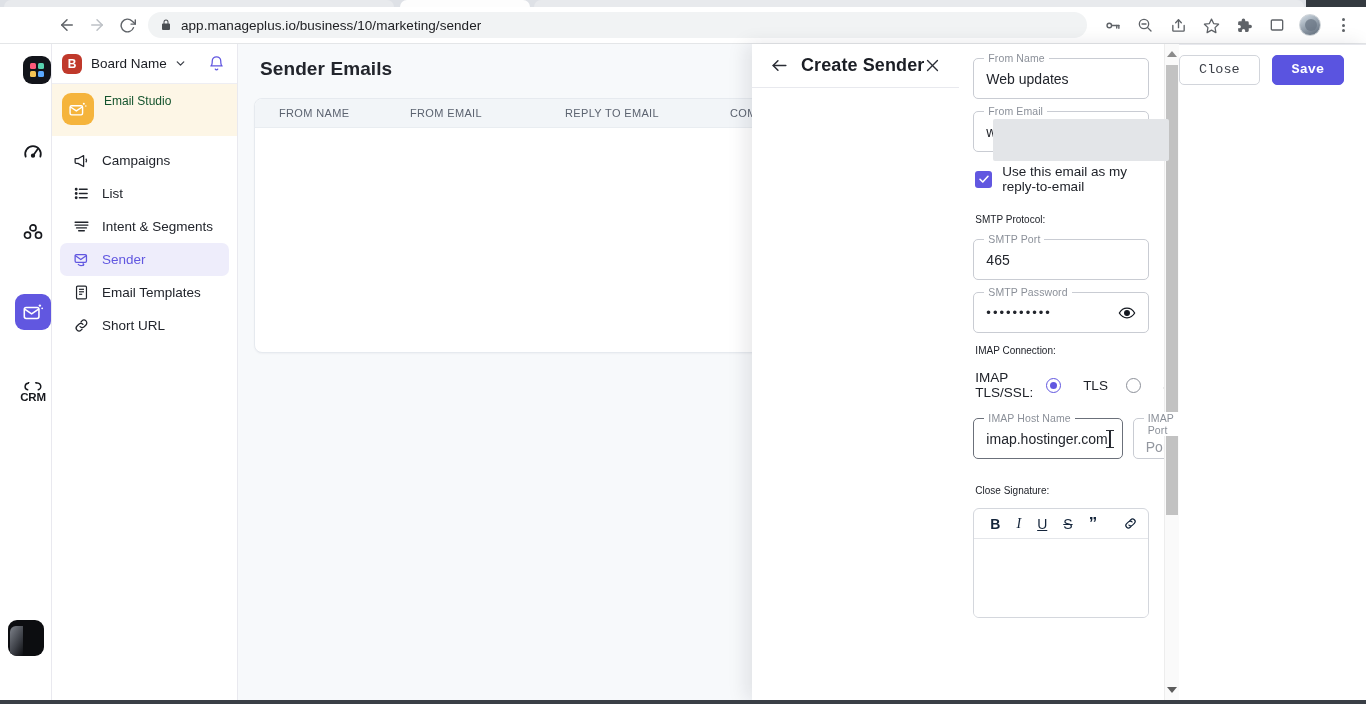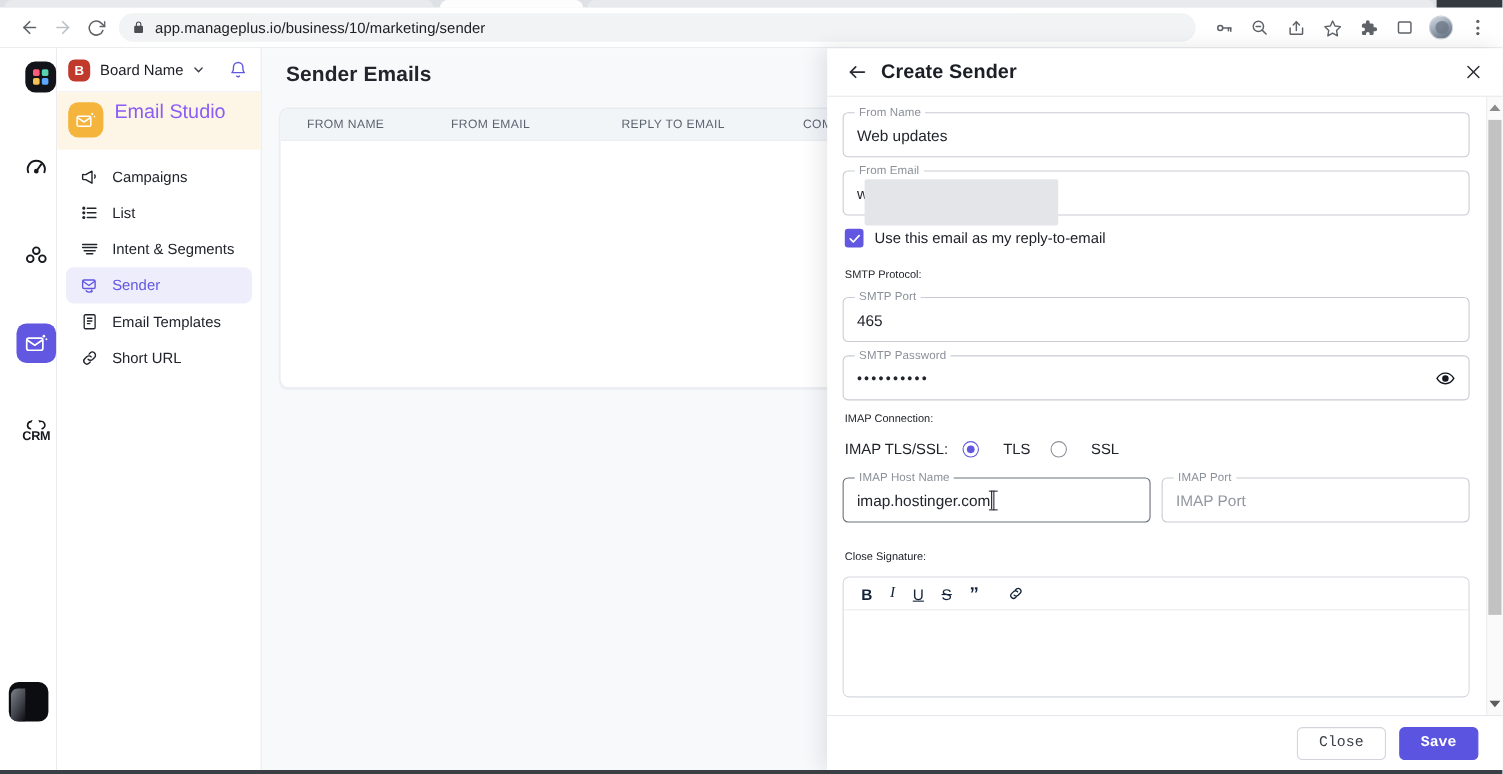"app.manageplus.io/business/10/marketing/" .urlbar { padding-left: none -> 40px }
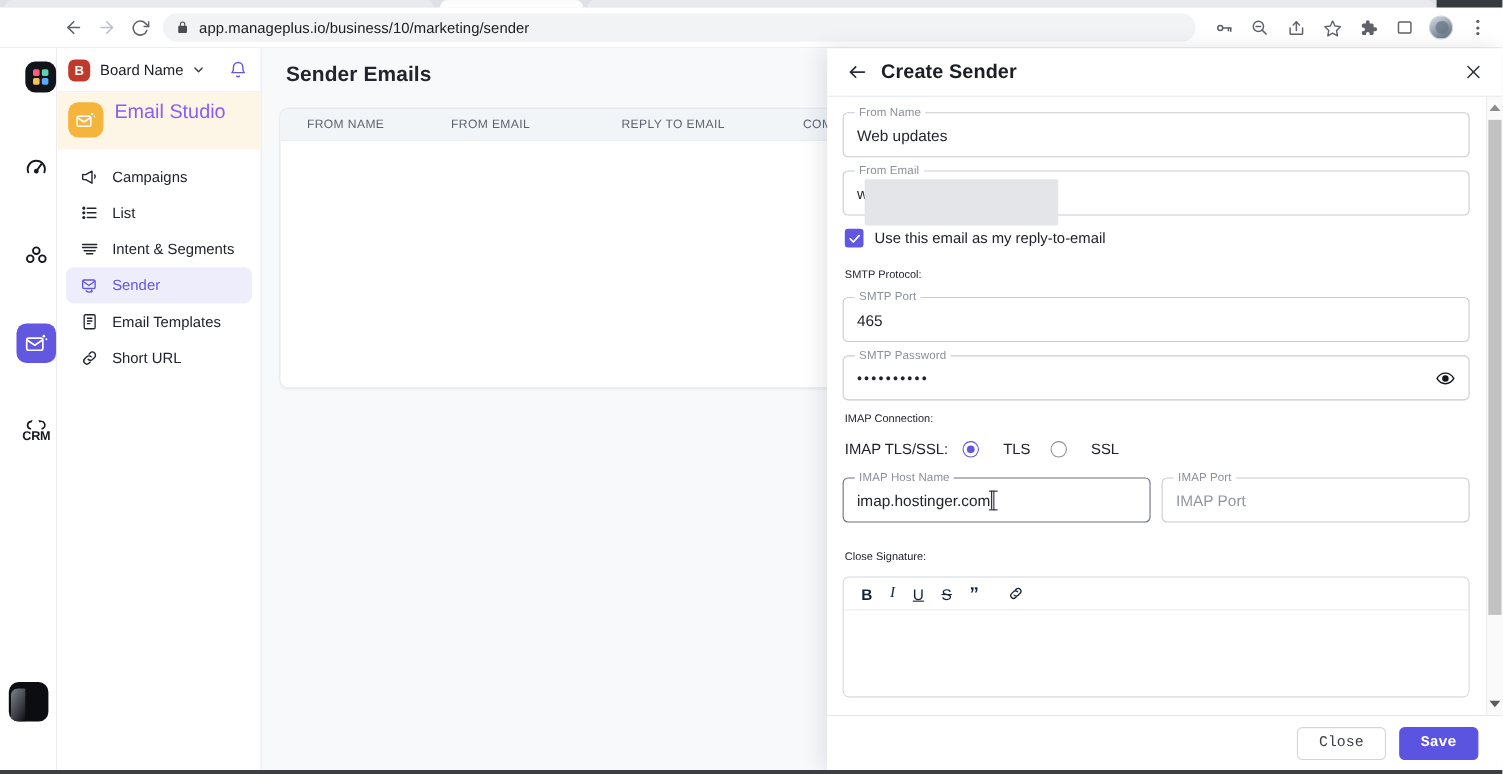"Create Sender" .panel { flex-direction: column -> row }
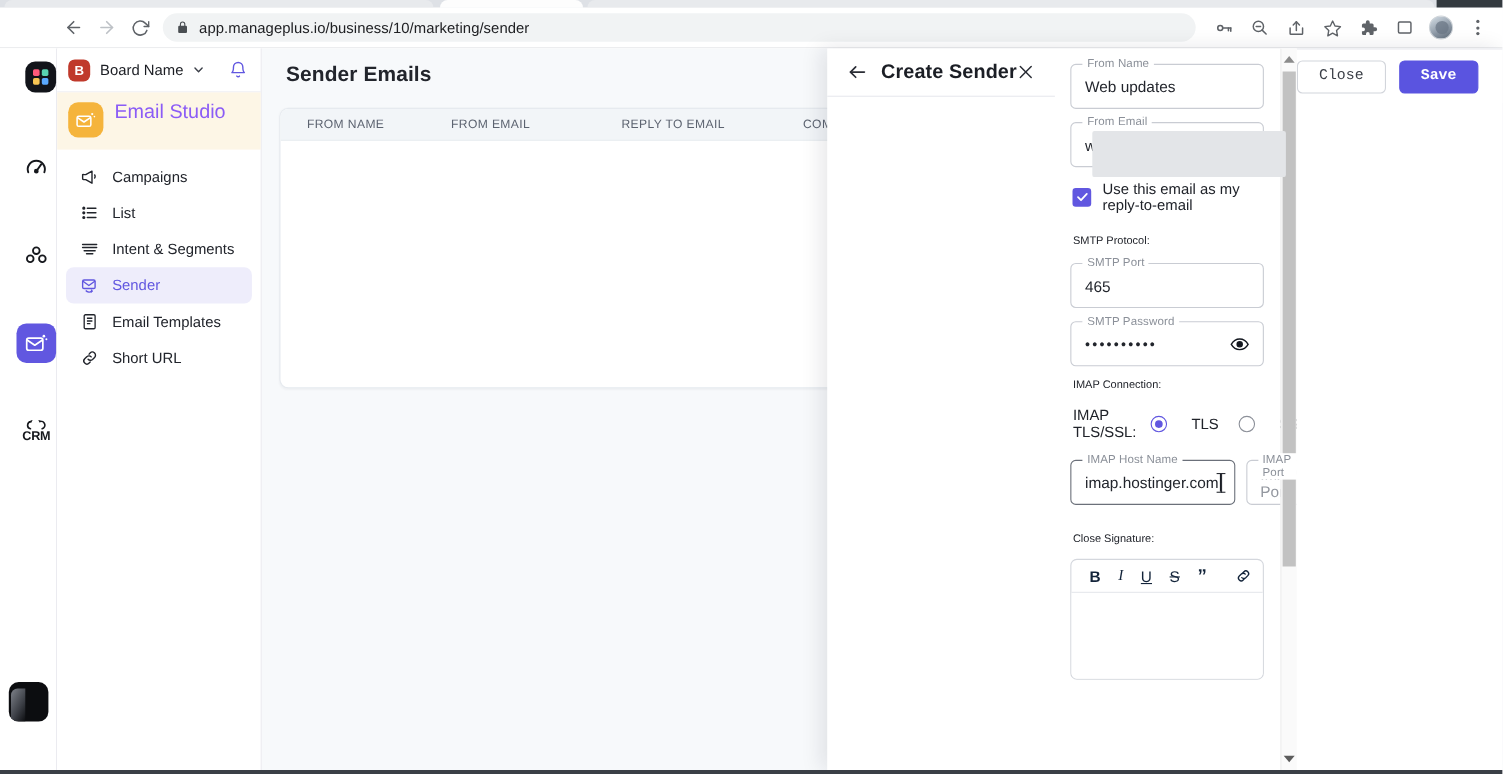"Email Studio" .studio-title { color: #8b5cf6 -> #14532d; font-size: 18px -> 12px }
